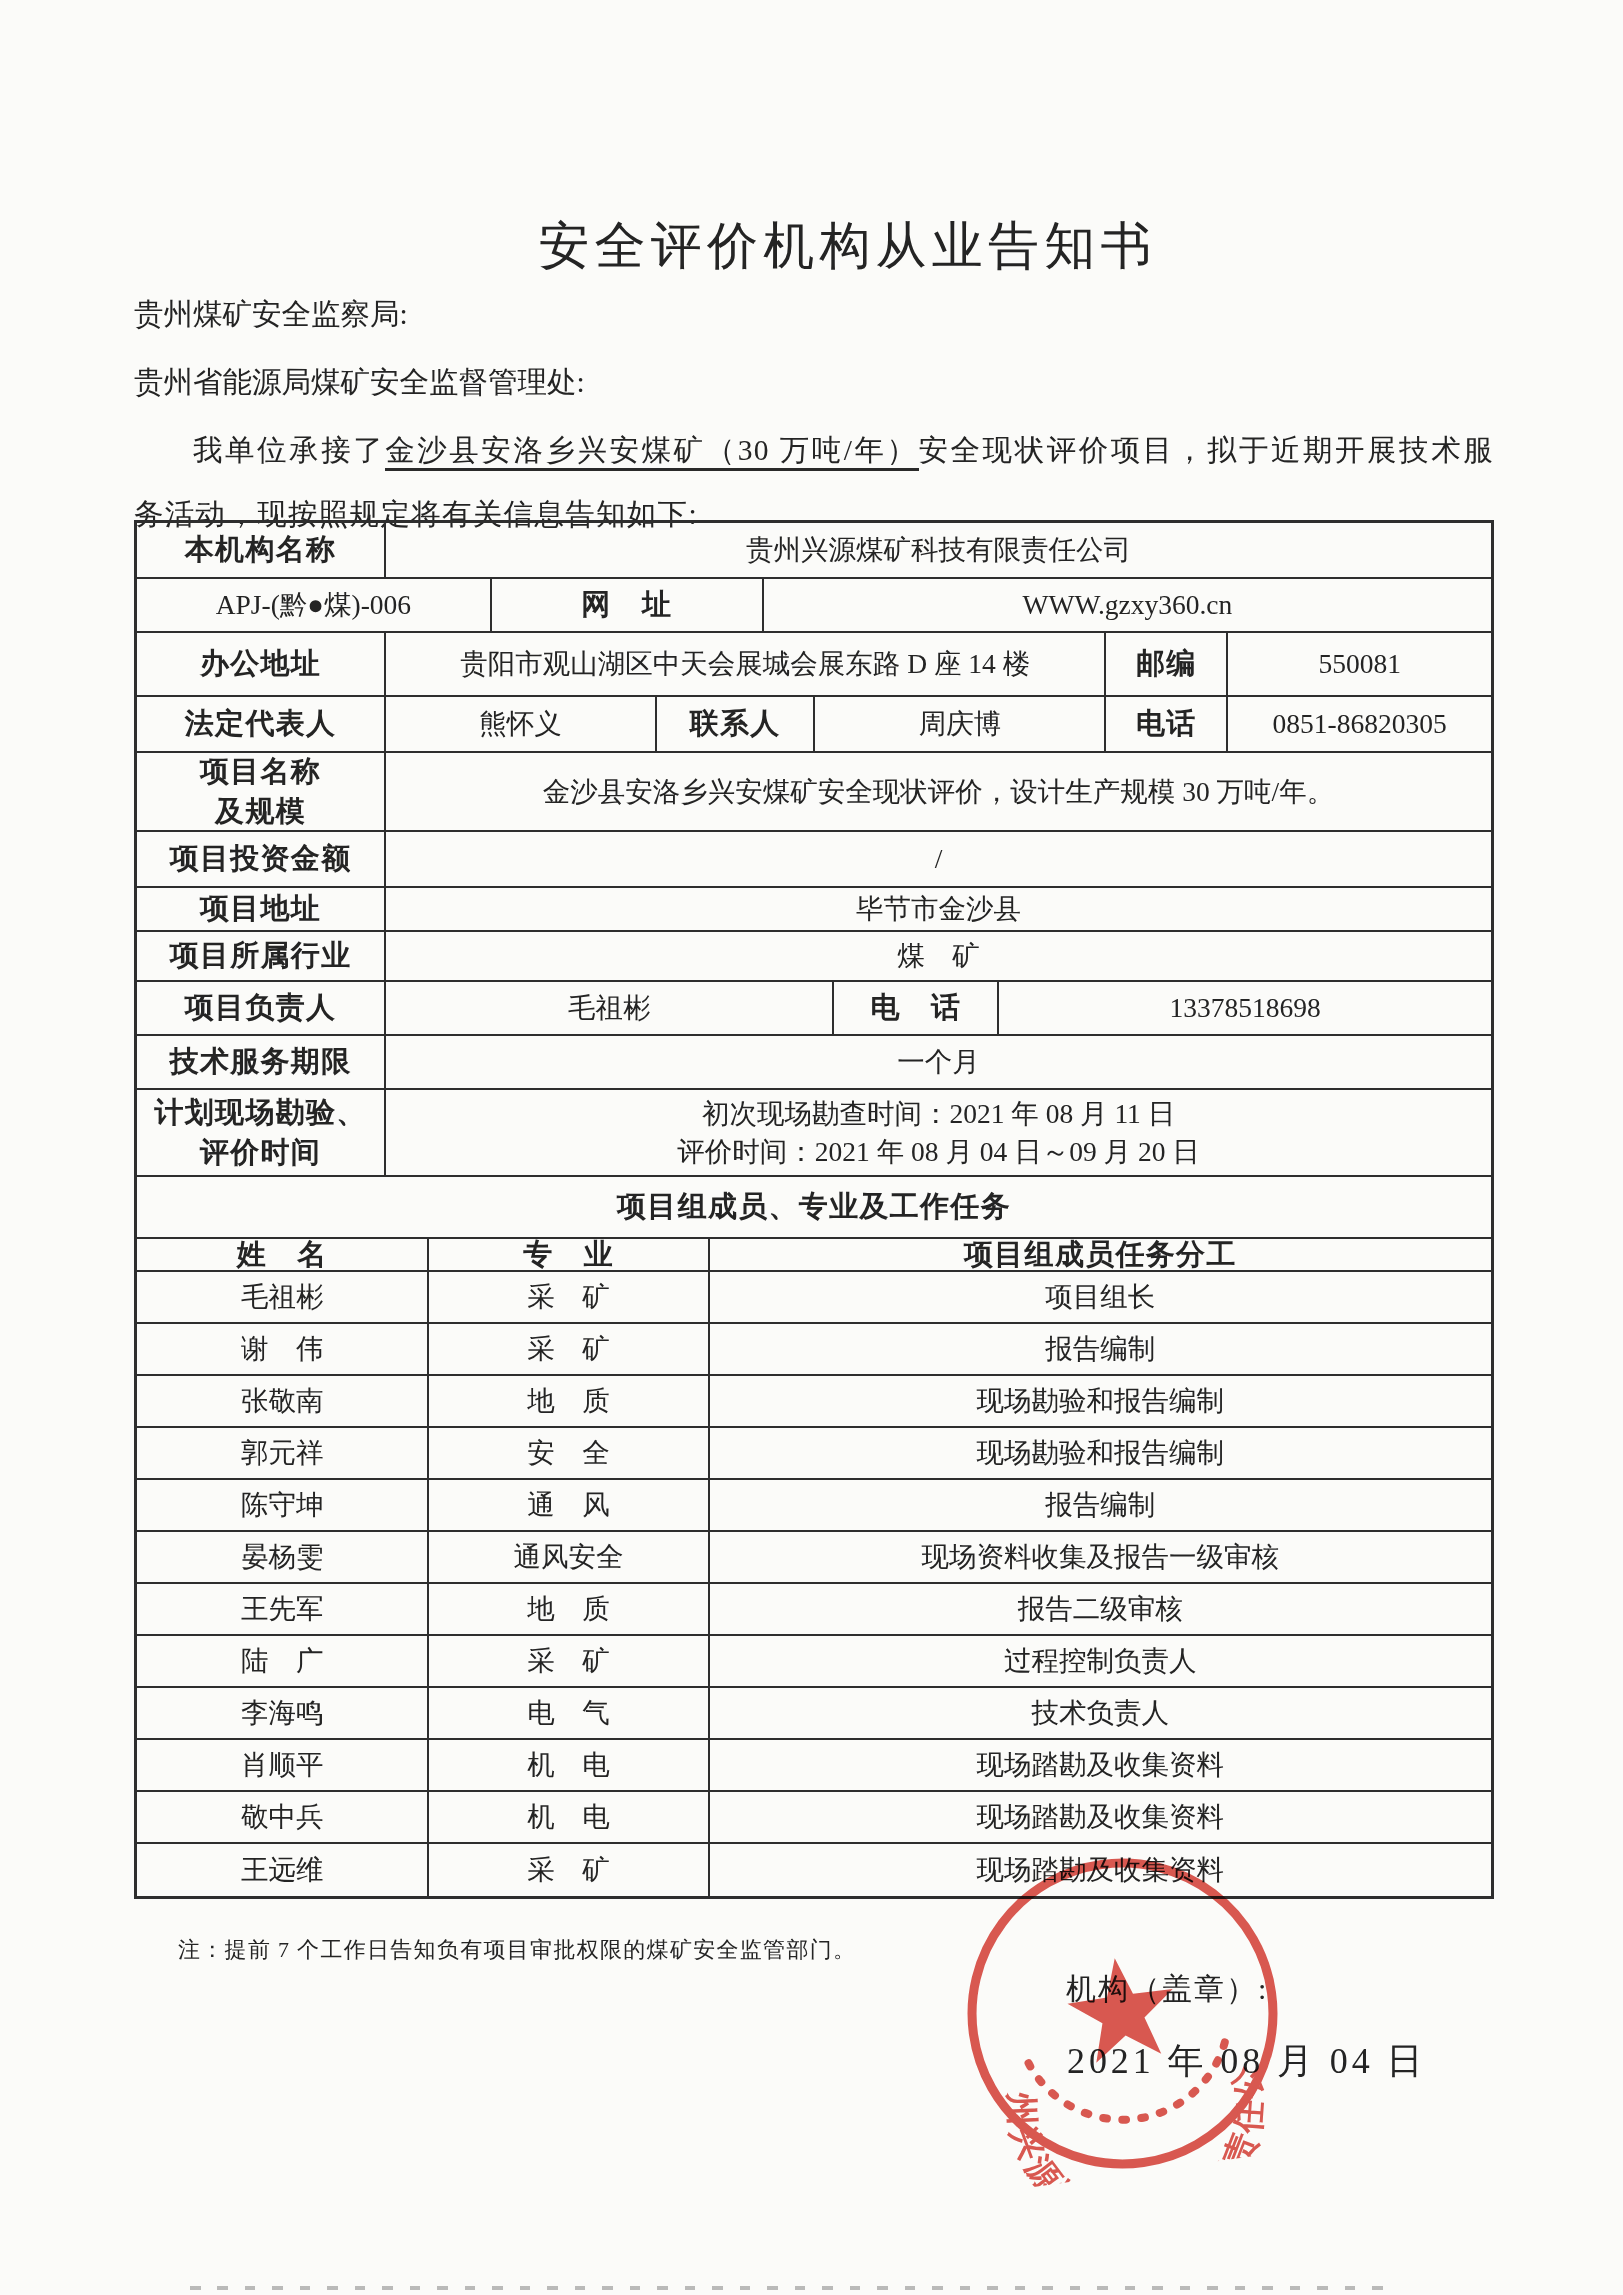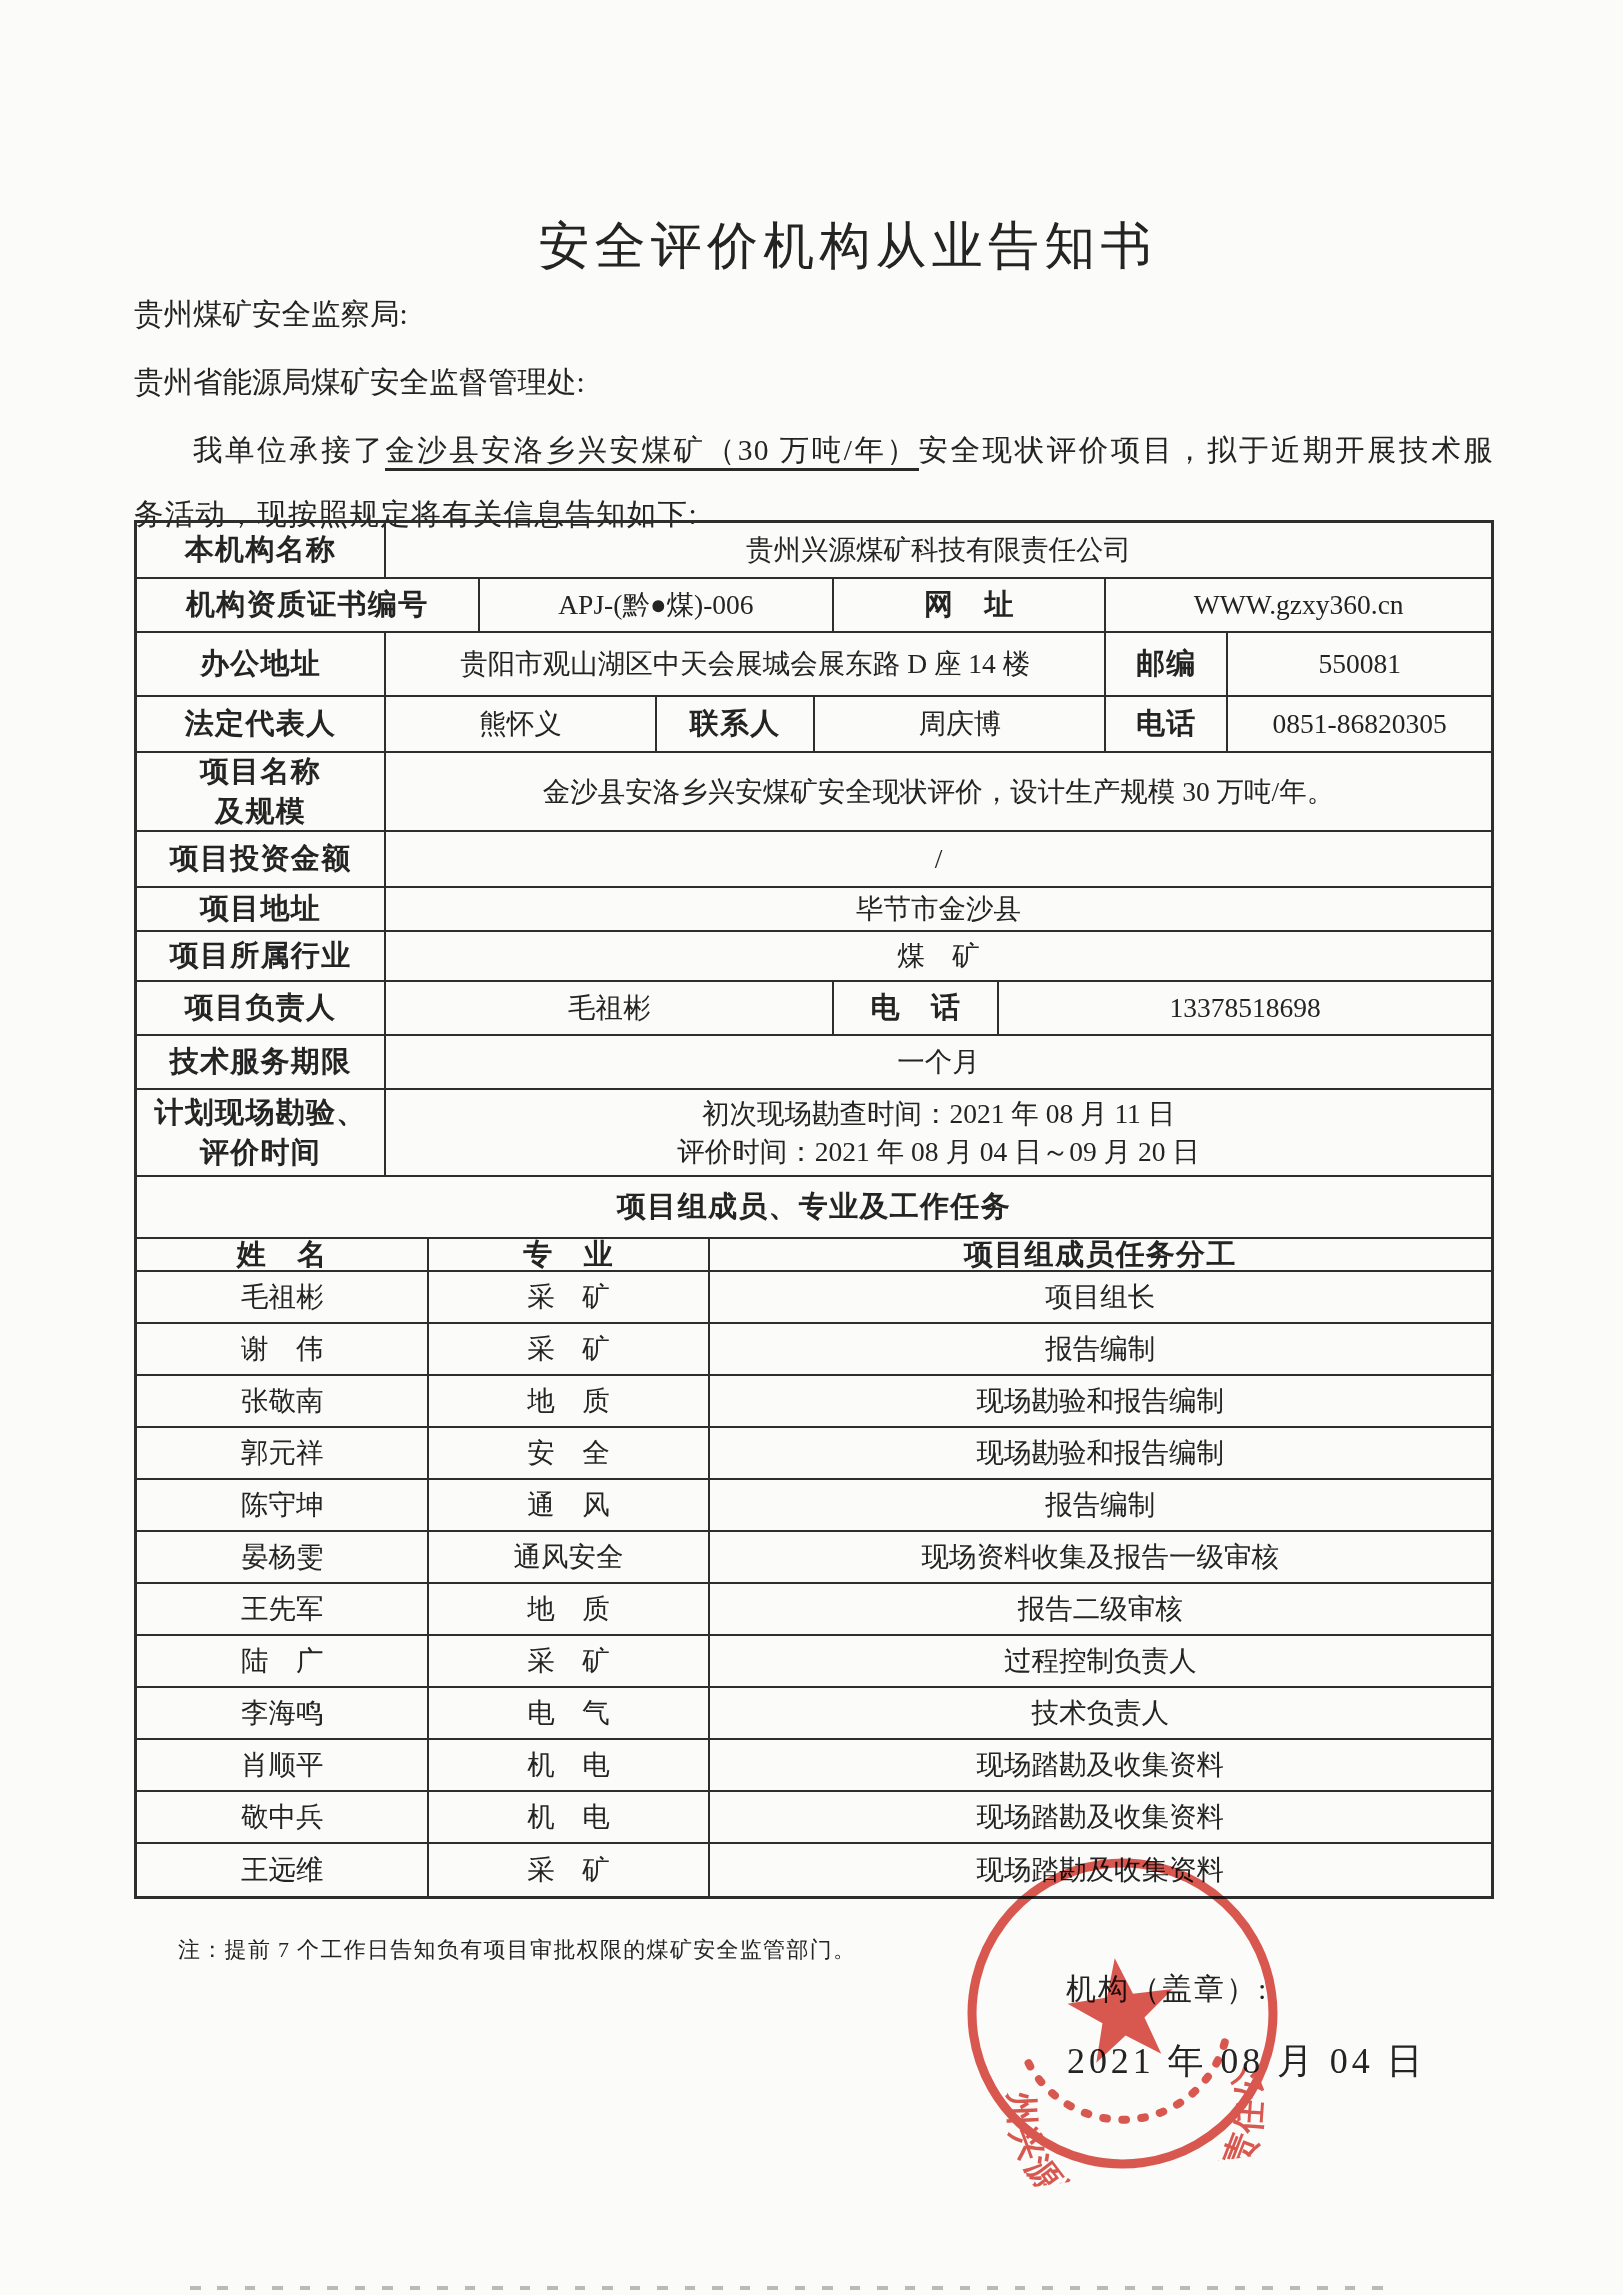"机构资质证书编号" div.td { html: <div>机构资质证书编号</div> -> none }
